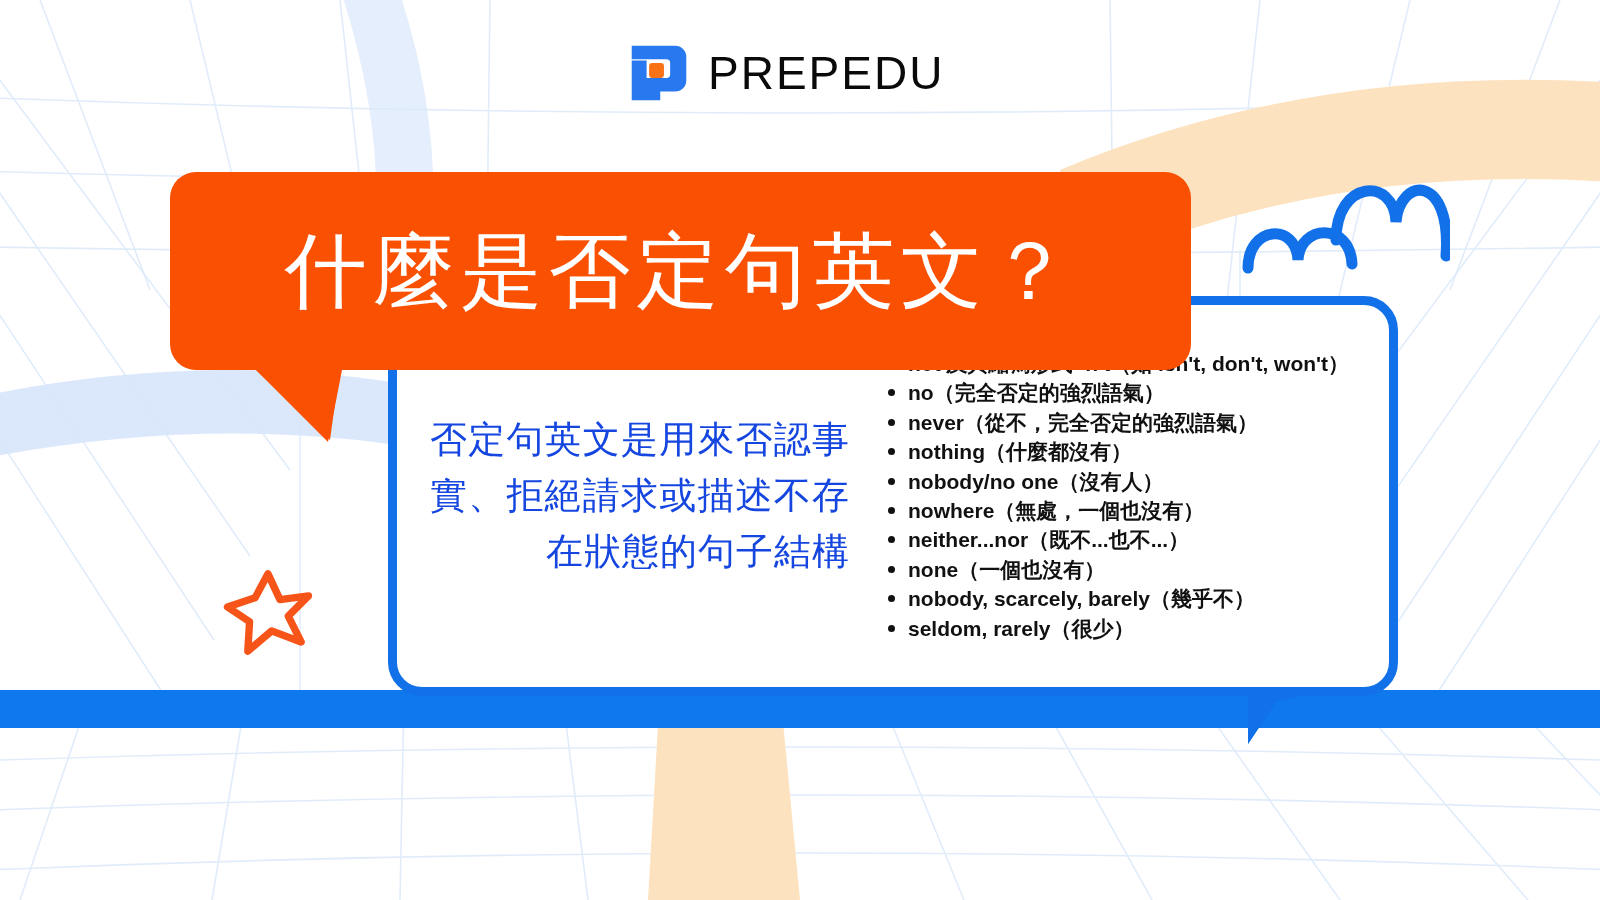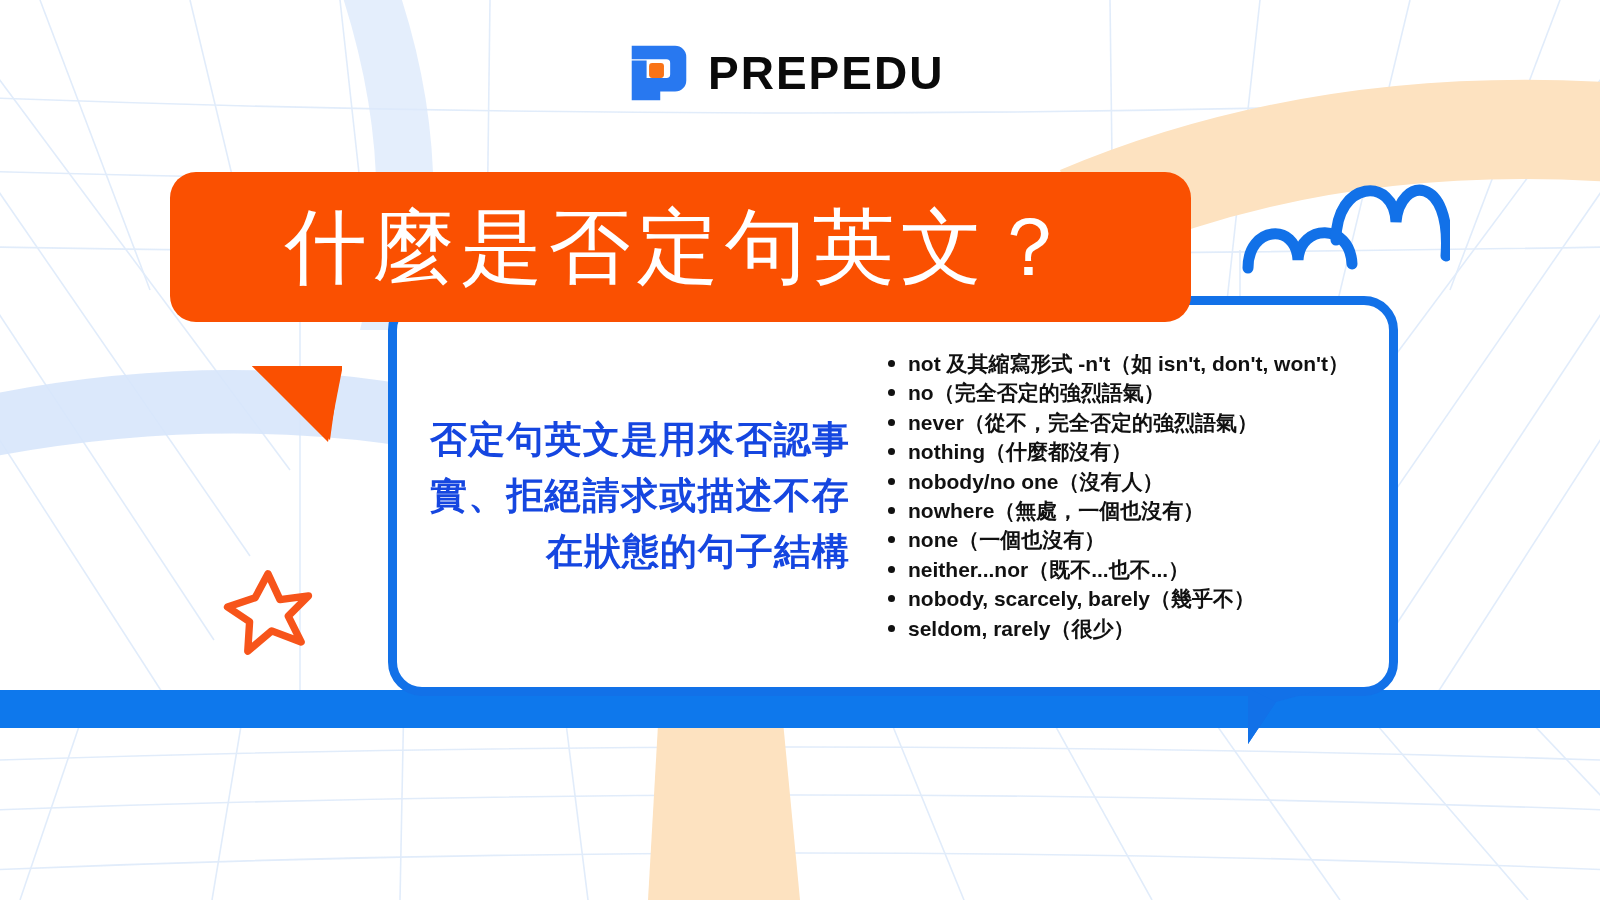"PREPEDU" .logo-word { font-weight: 700 -> 400 }
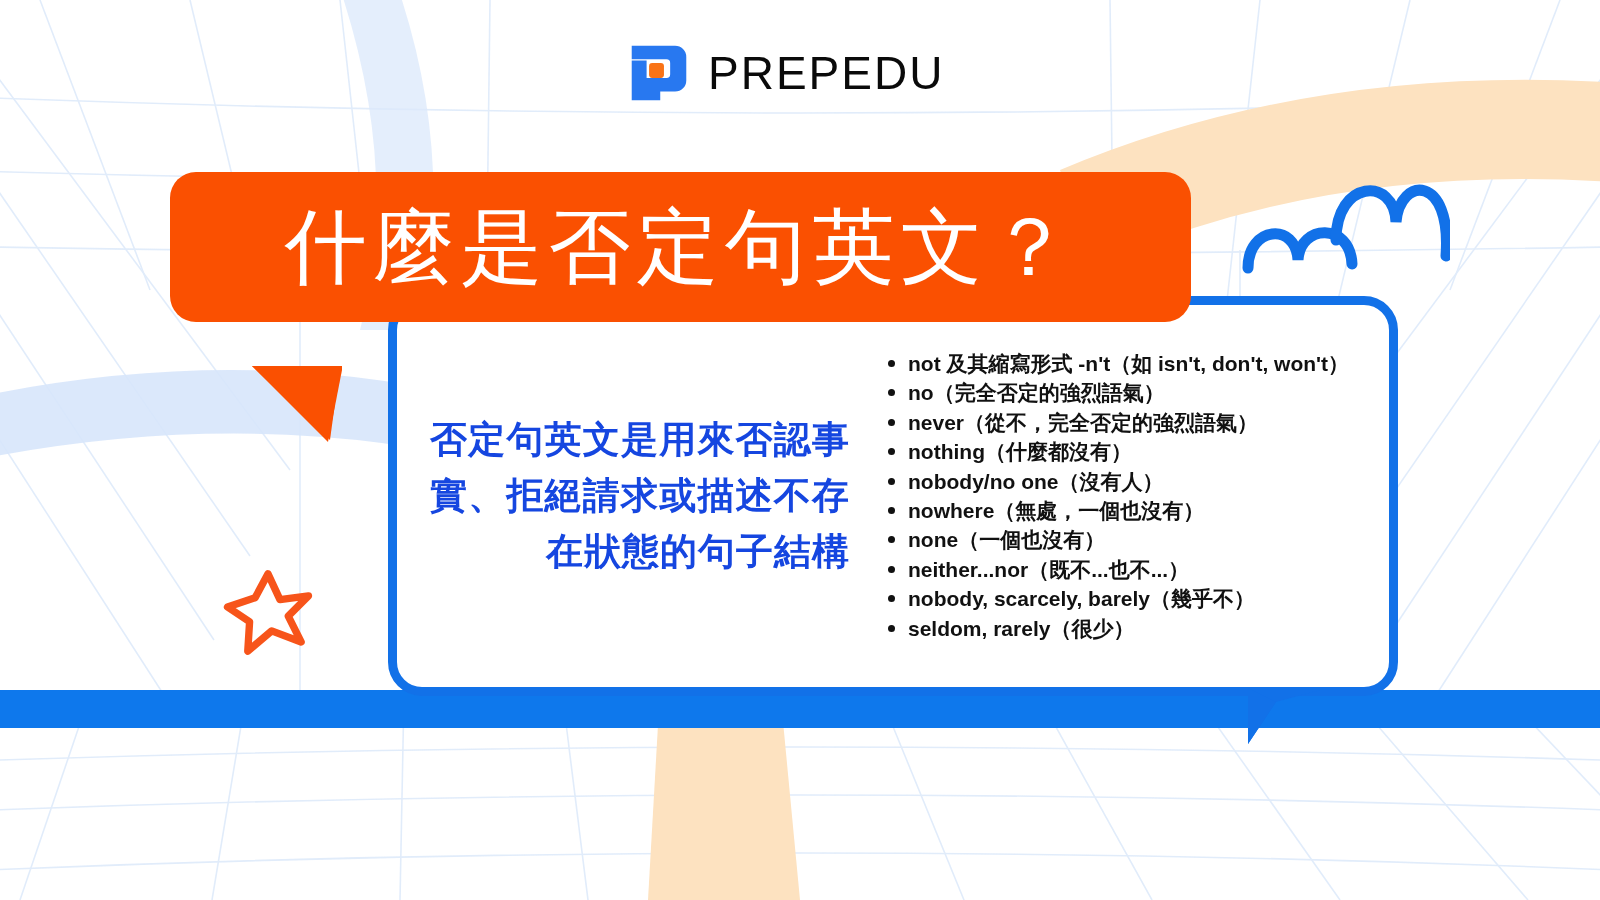"什麼是否定句英文？" .orange-bubble { height: 150px -> 198px }
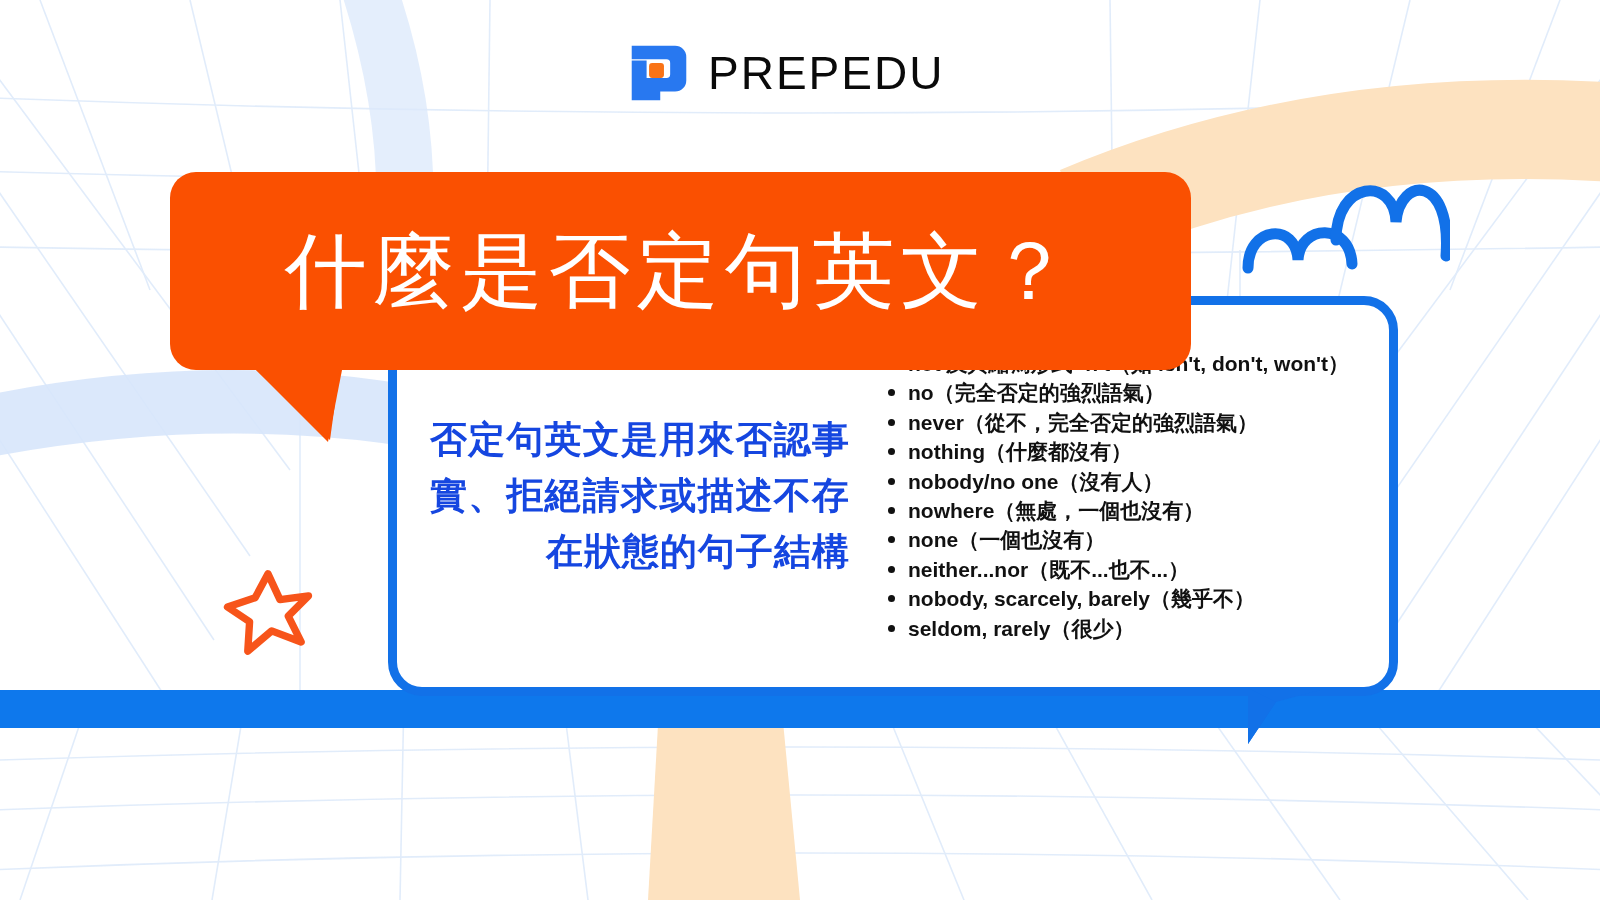"否定句英文是用來否認事實、拒絕請求或描述不存在狀態的句子結構" .definition { font-weight: 700 -> 400 }
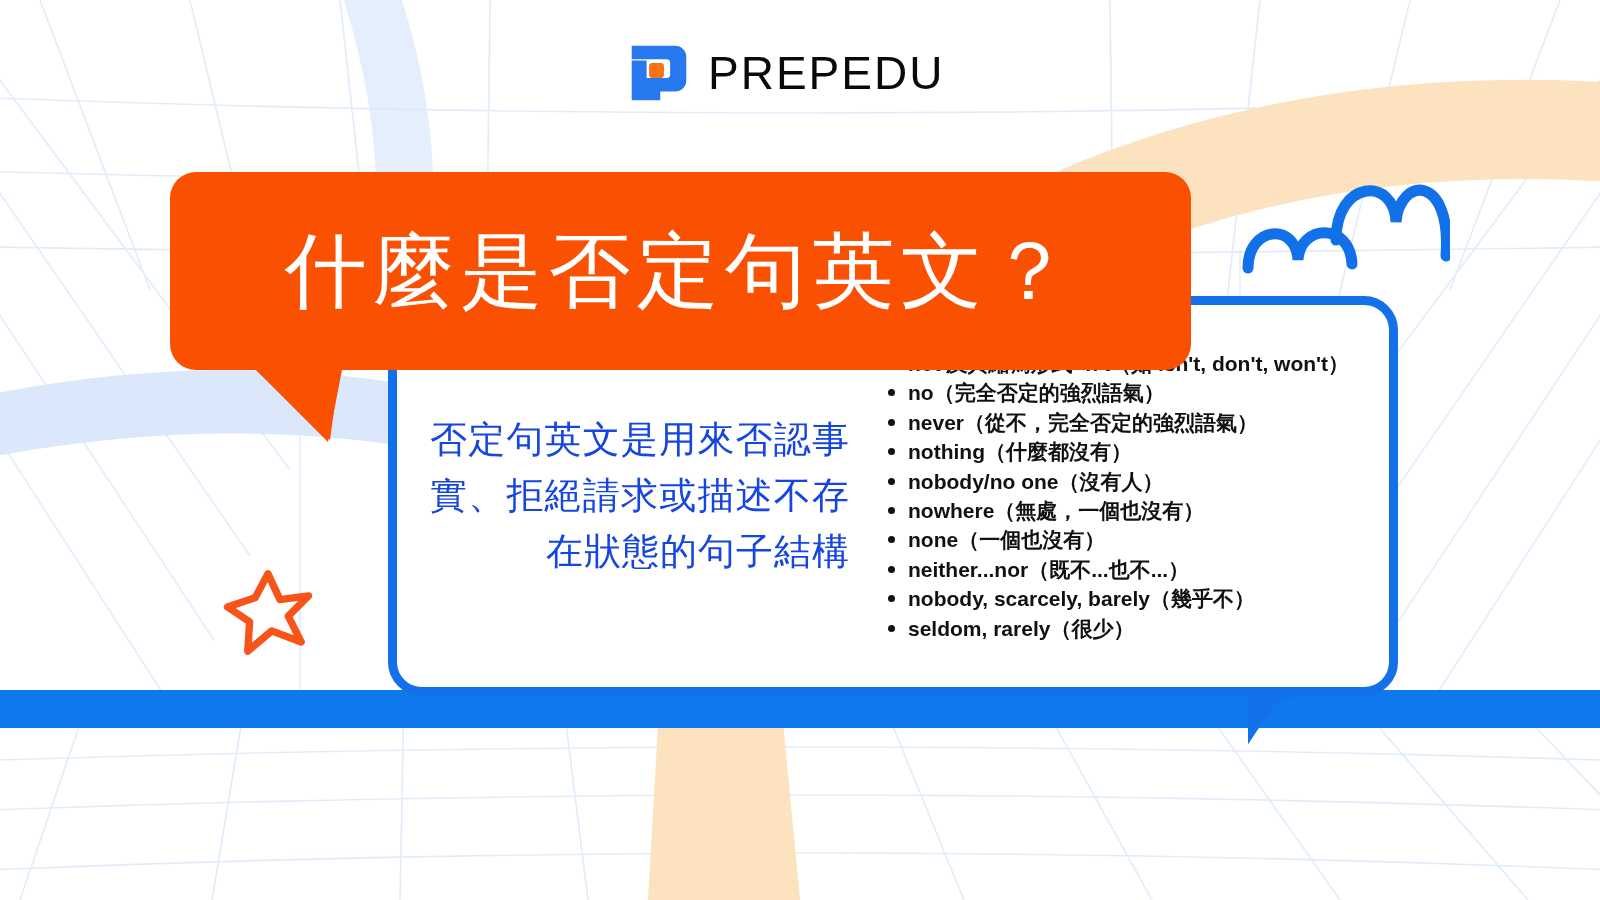"none（一個也沒有）" li { order: before "neither...nor（既不...也不...）" -> after "neither...nor（既不...也不...）" }
